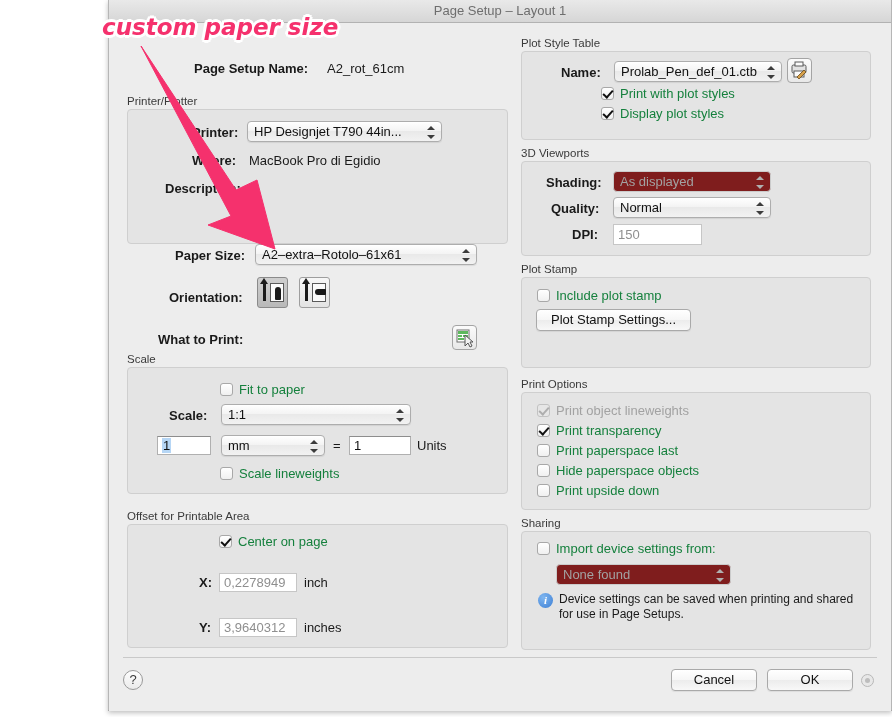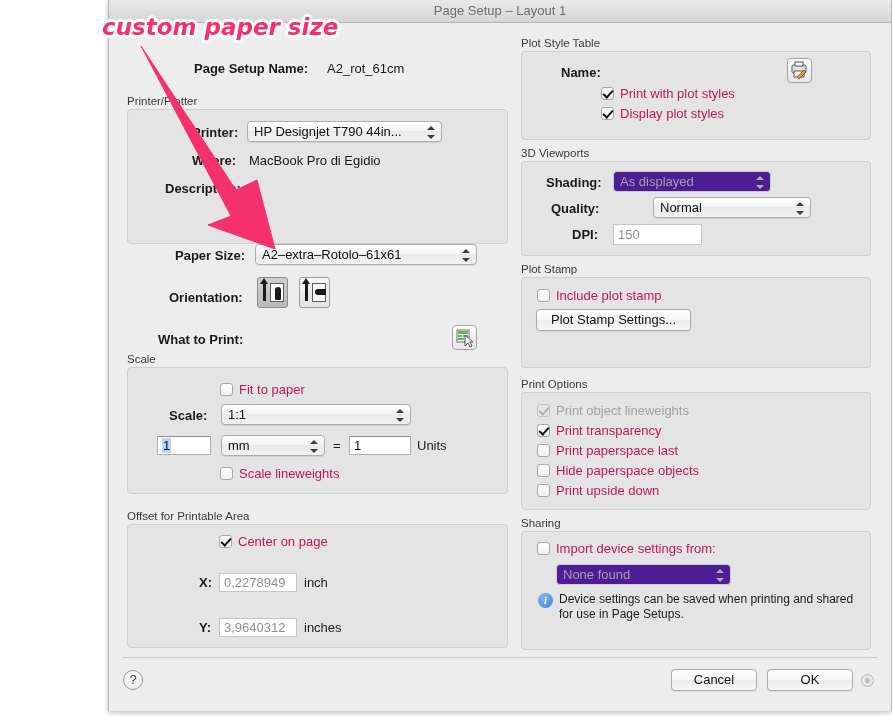"Prolab_Pen_def_01.ctb" div.popup { html: none -> <div> <span>Prolab_Pen_def_01.ctb</span> <span></span> </div> }
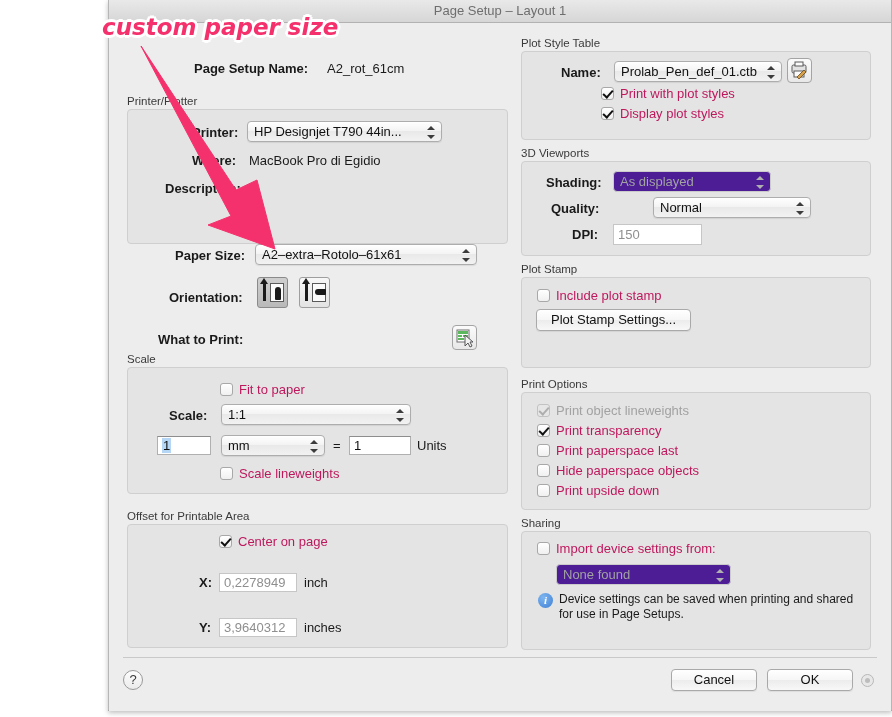"Print with plot styles" .cb .cblabel { color: #be185d -> #15803d }
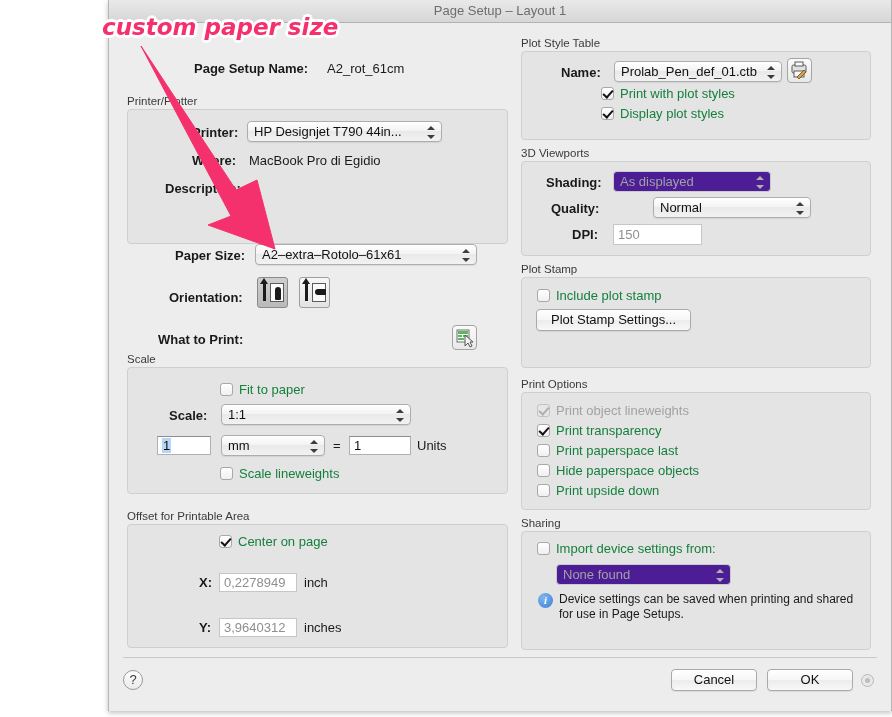"As displayed" .popup.disabled { background: #4c1d95 -> #7f1d1d }
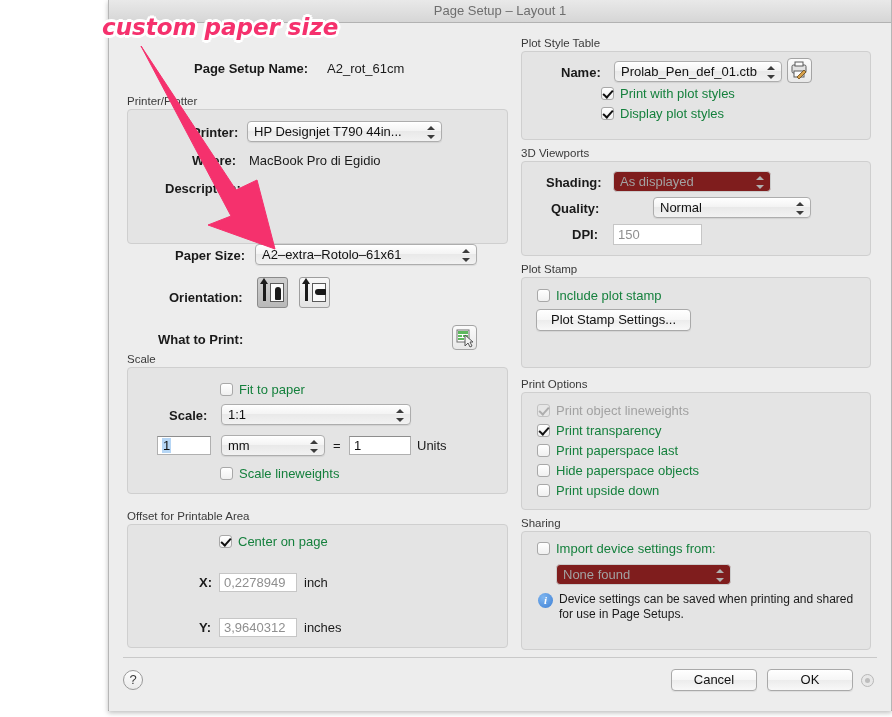"Normal" div.popup { margin-left: 40px -> none }
